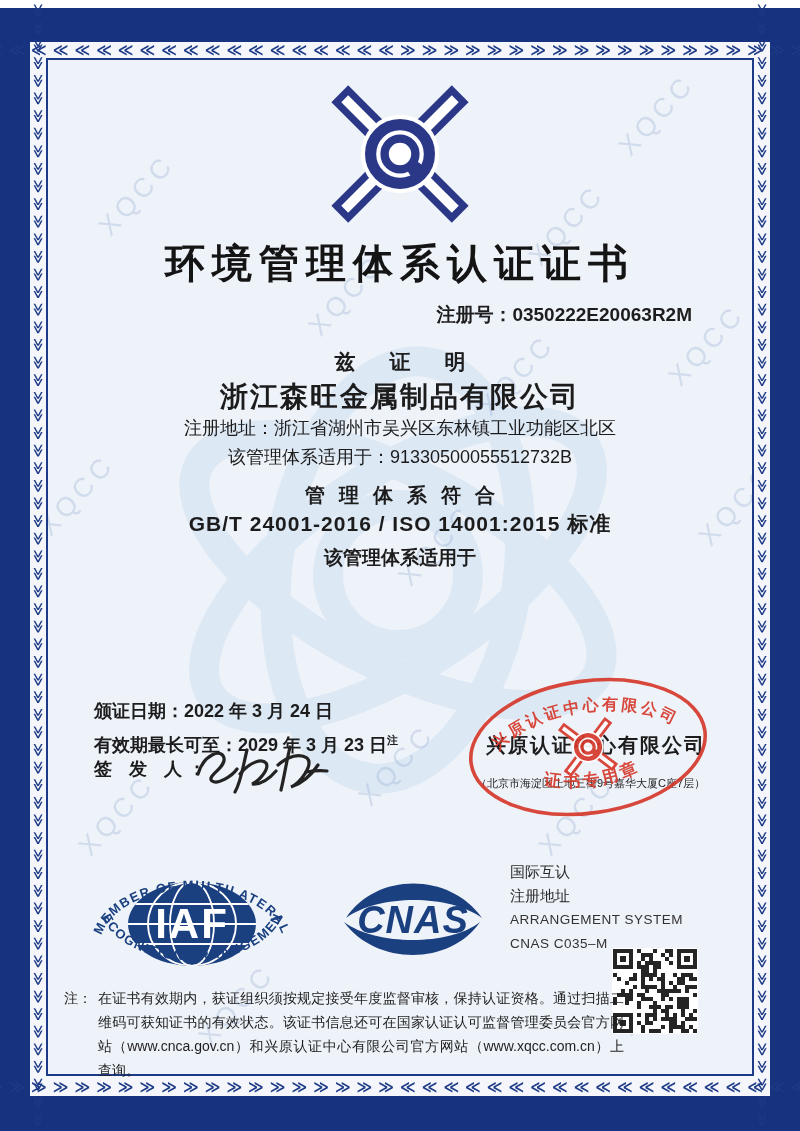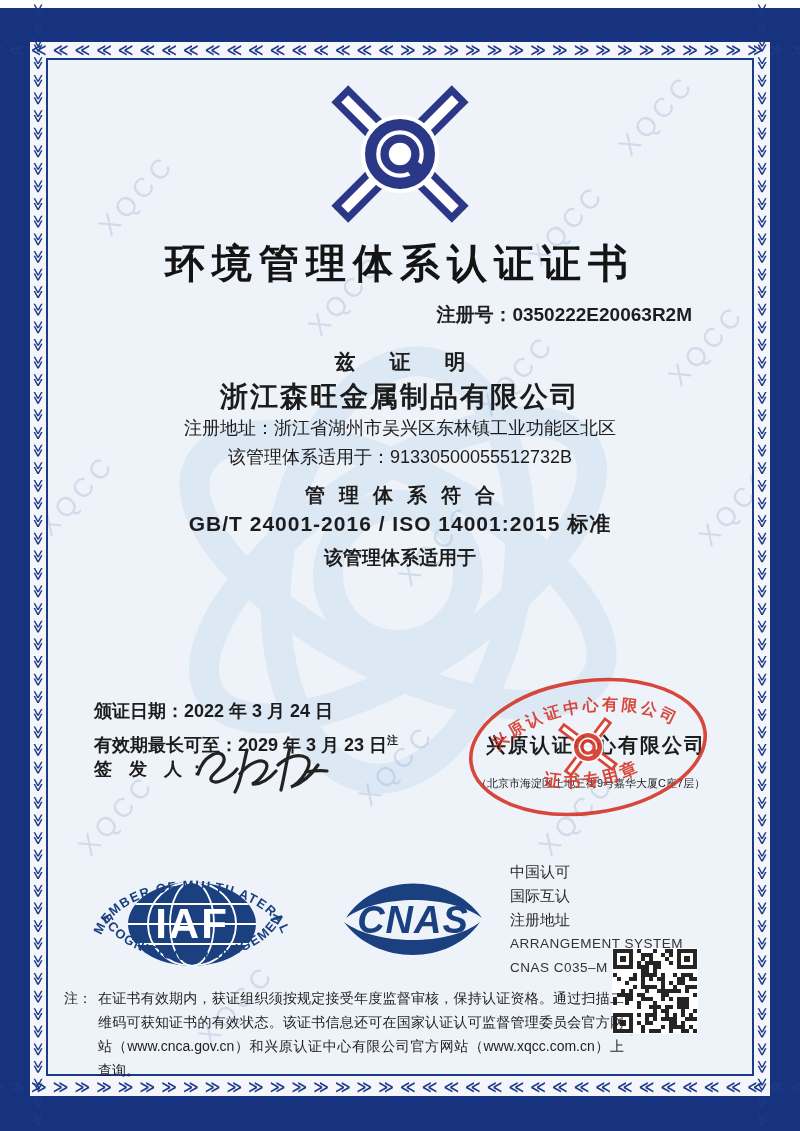"中国认可" div { html: <div>中国认可</div> -> none }
